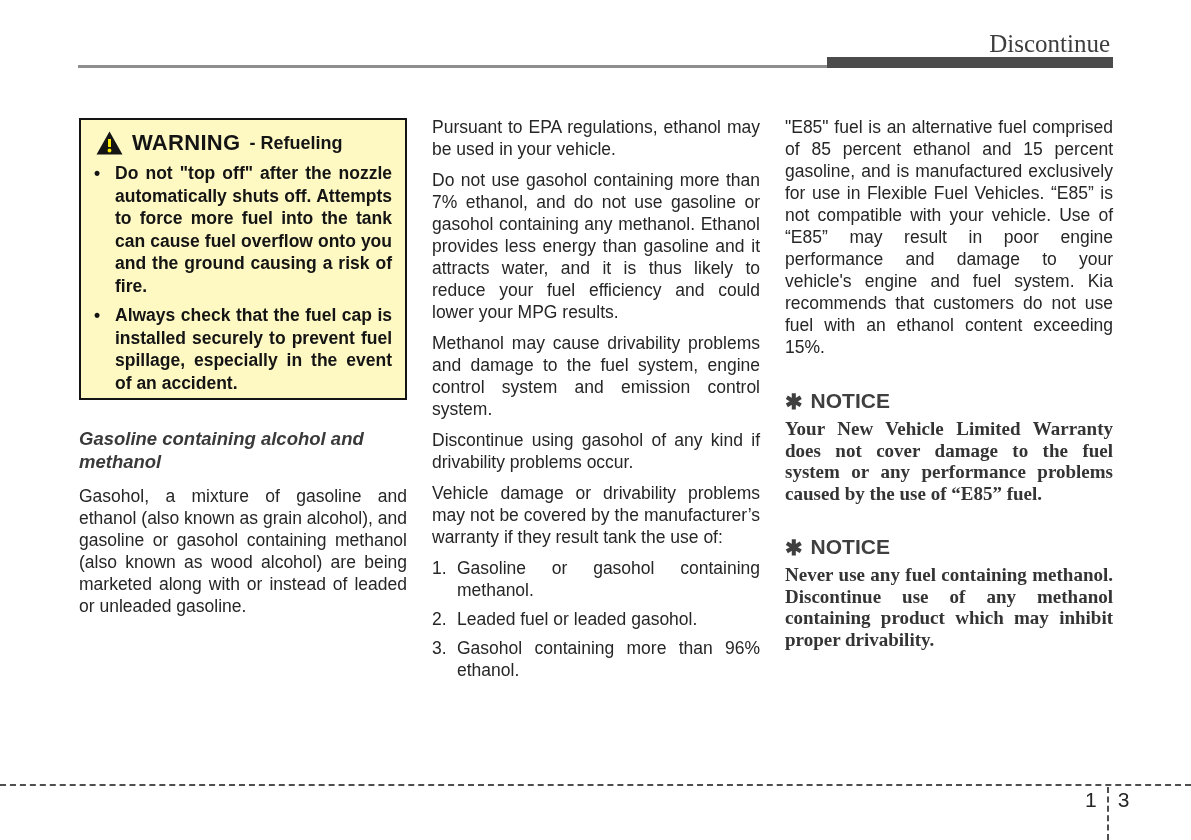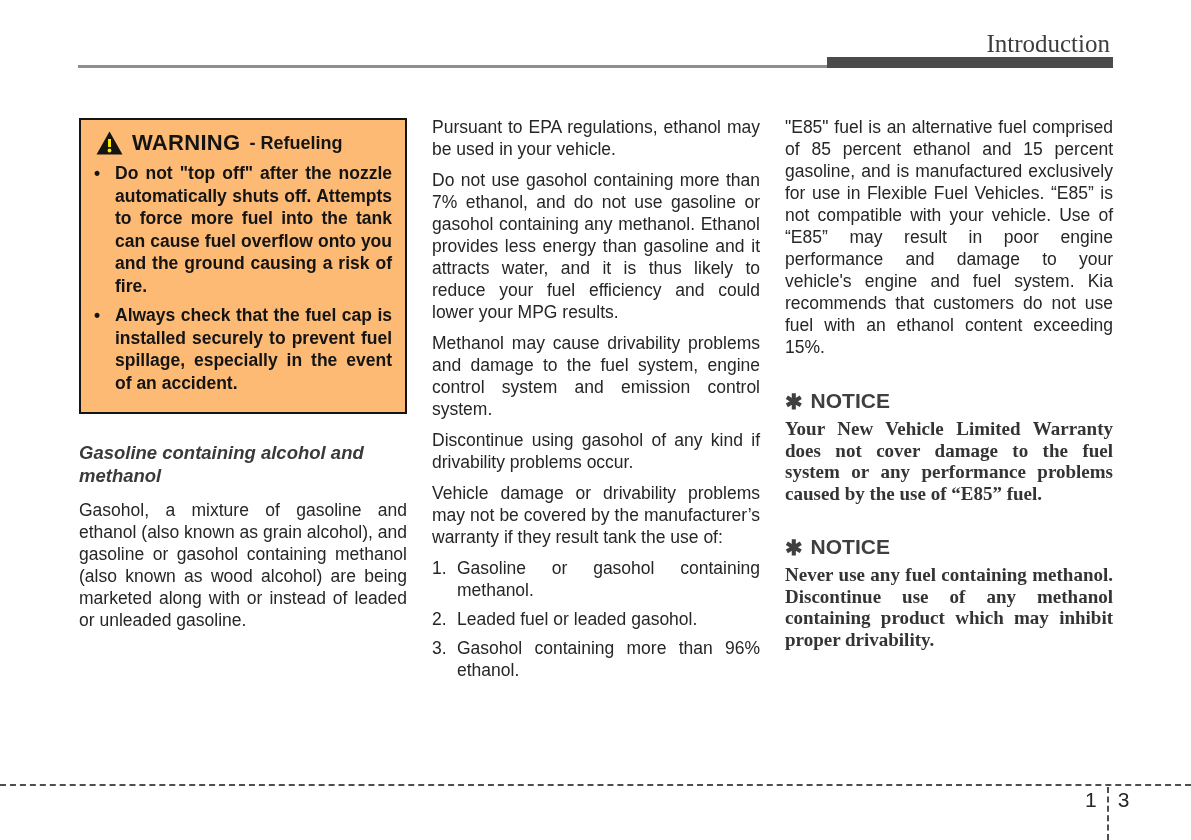"Introduction" div.header-title { text: Introduction -> Discontinue }
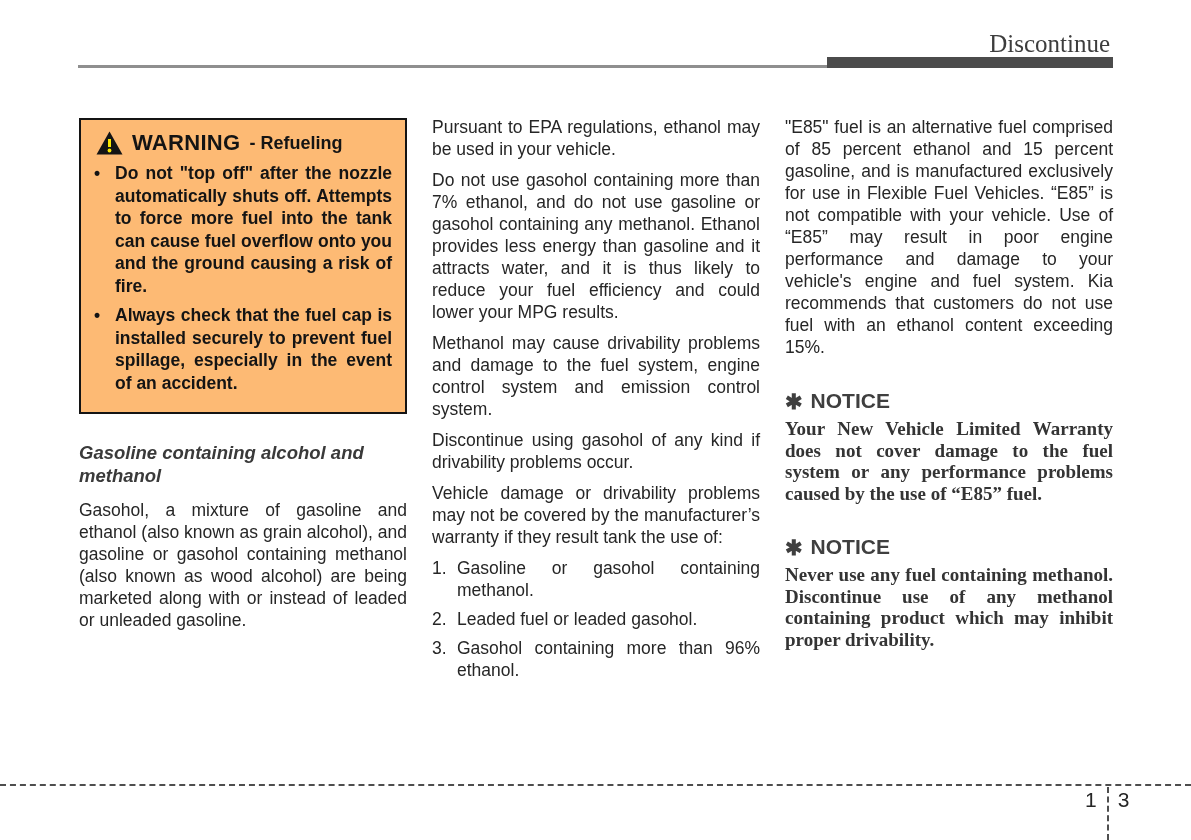"WARNING" .warning-box { background: #fdba74 -> #fef9c3; padding: 11px 13px 18px 13px -> 11px 13px 4px 13px }
